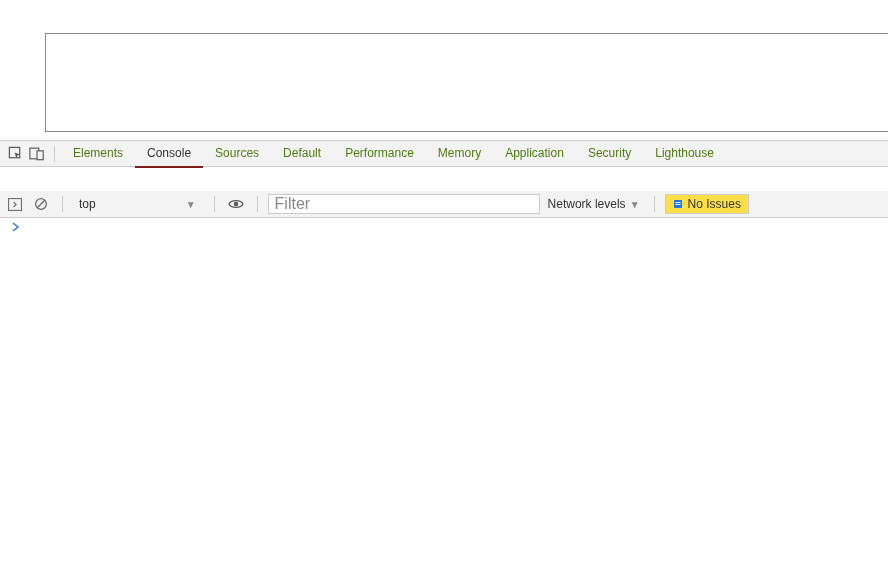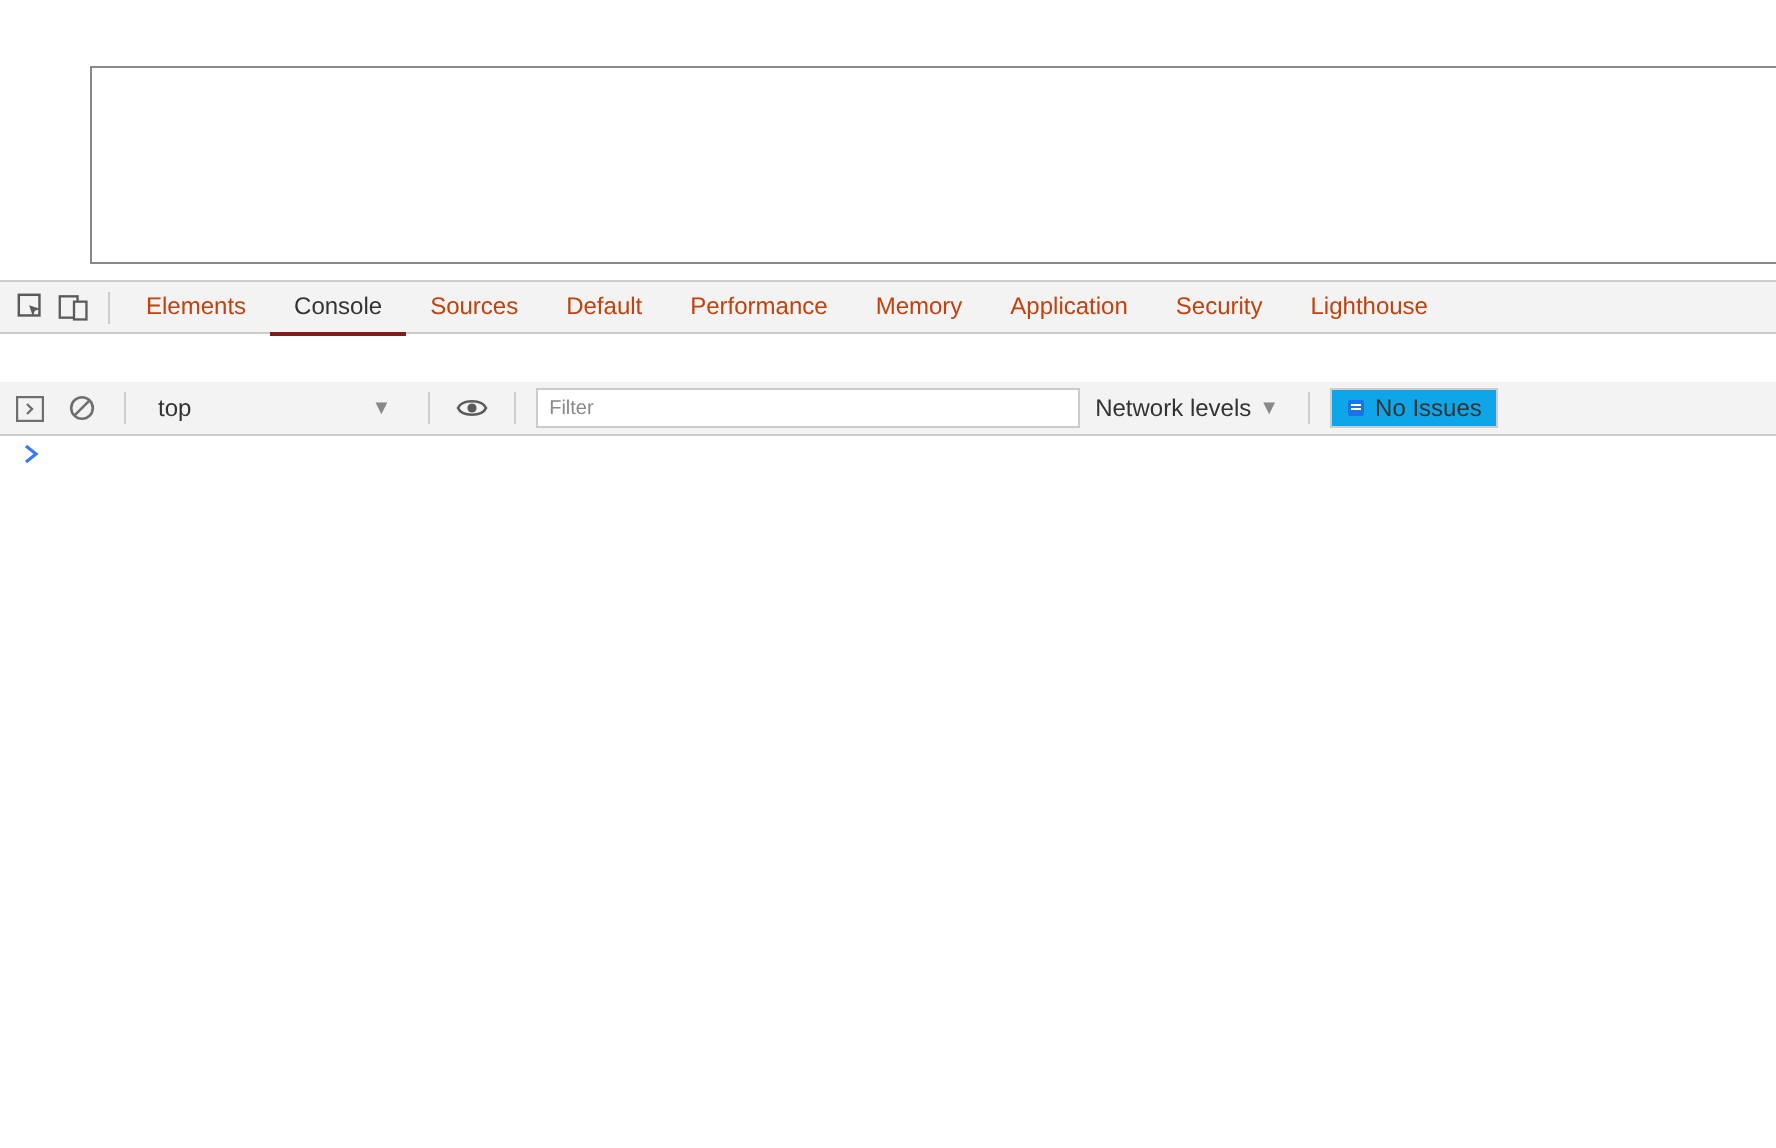"Elements" .tab { color: #c2410c -> #4d7c0f }
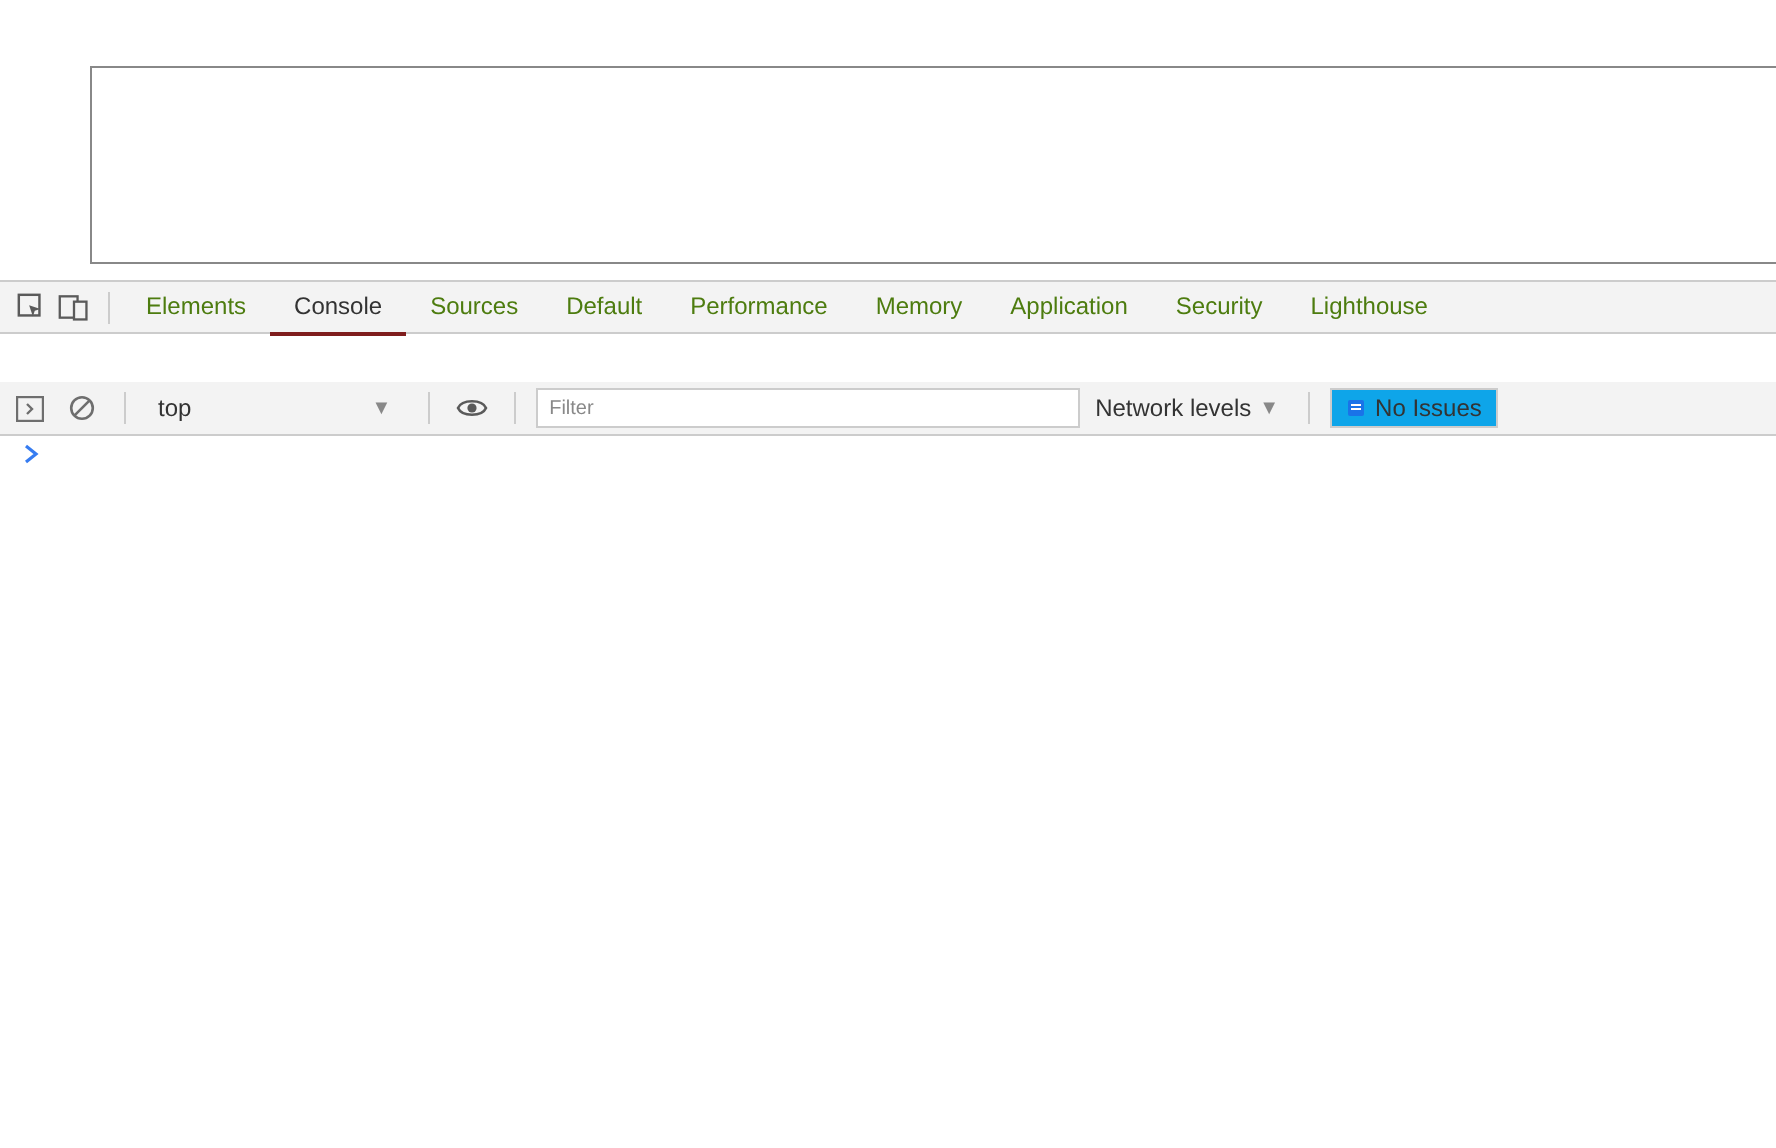"Filter" .filter-input { font-size: 10px -> 16px }
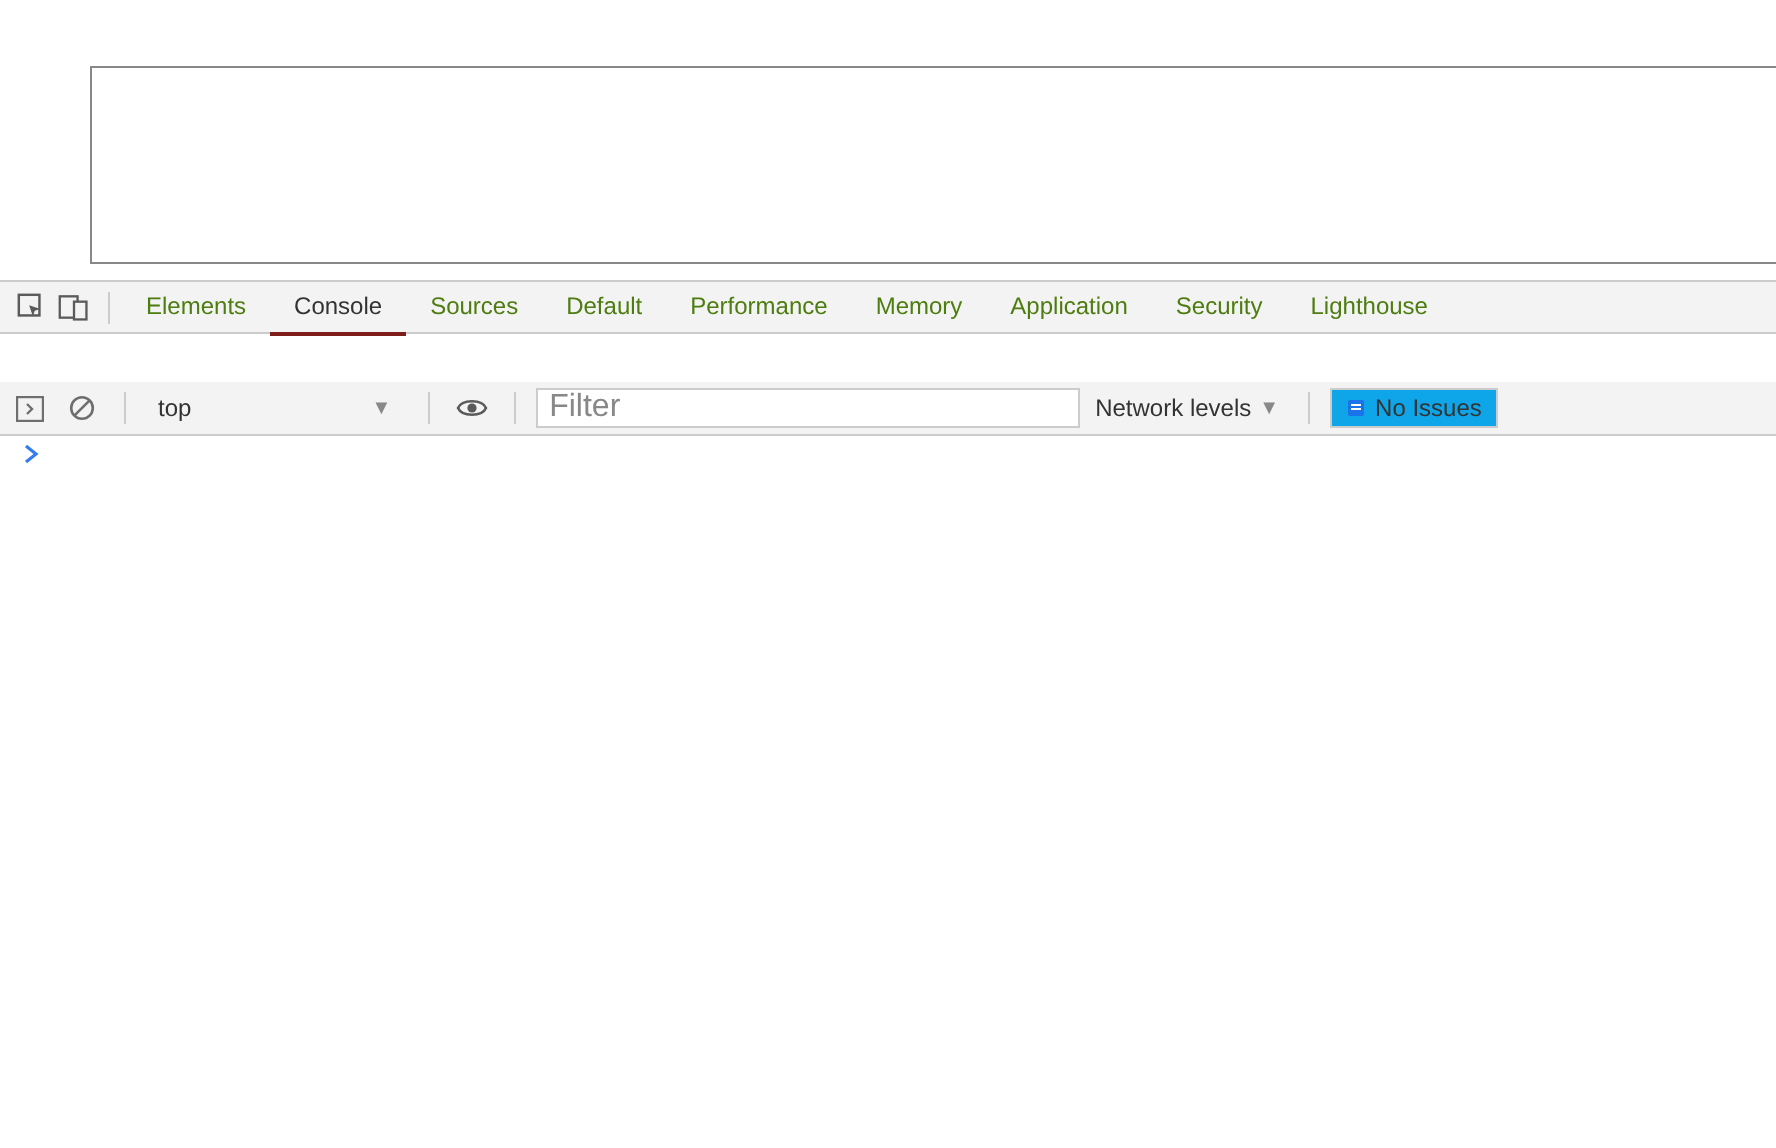"No Issues" .issues-box { background: #0ea5e9 -> #fde047 }
